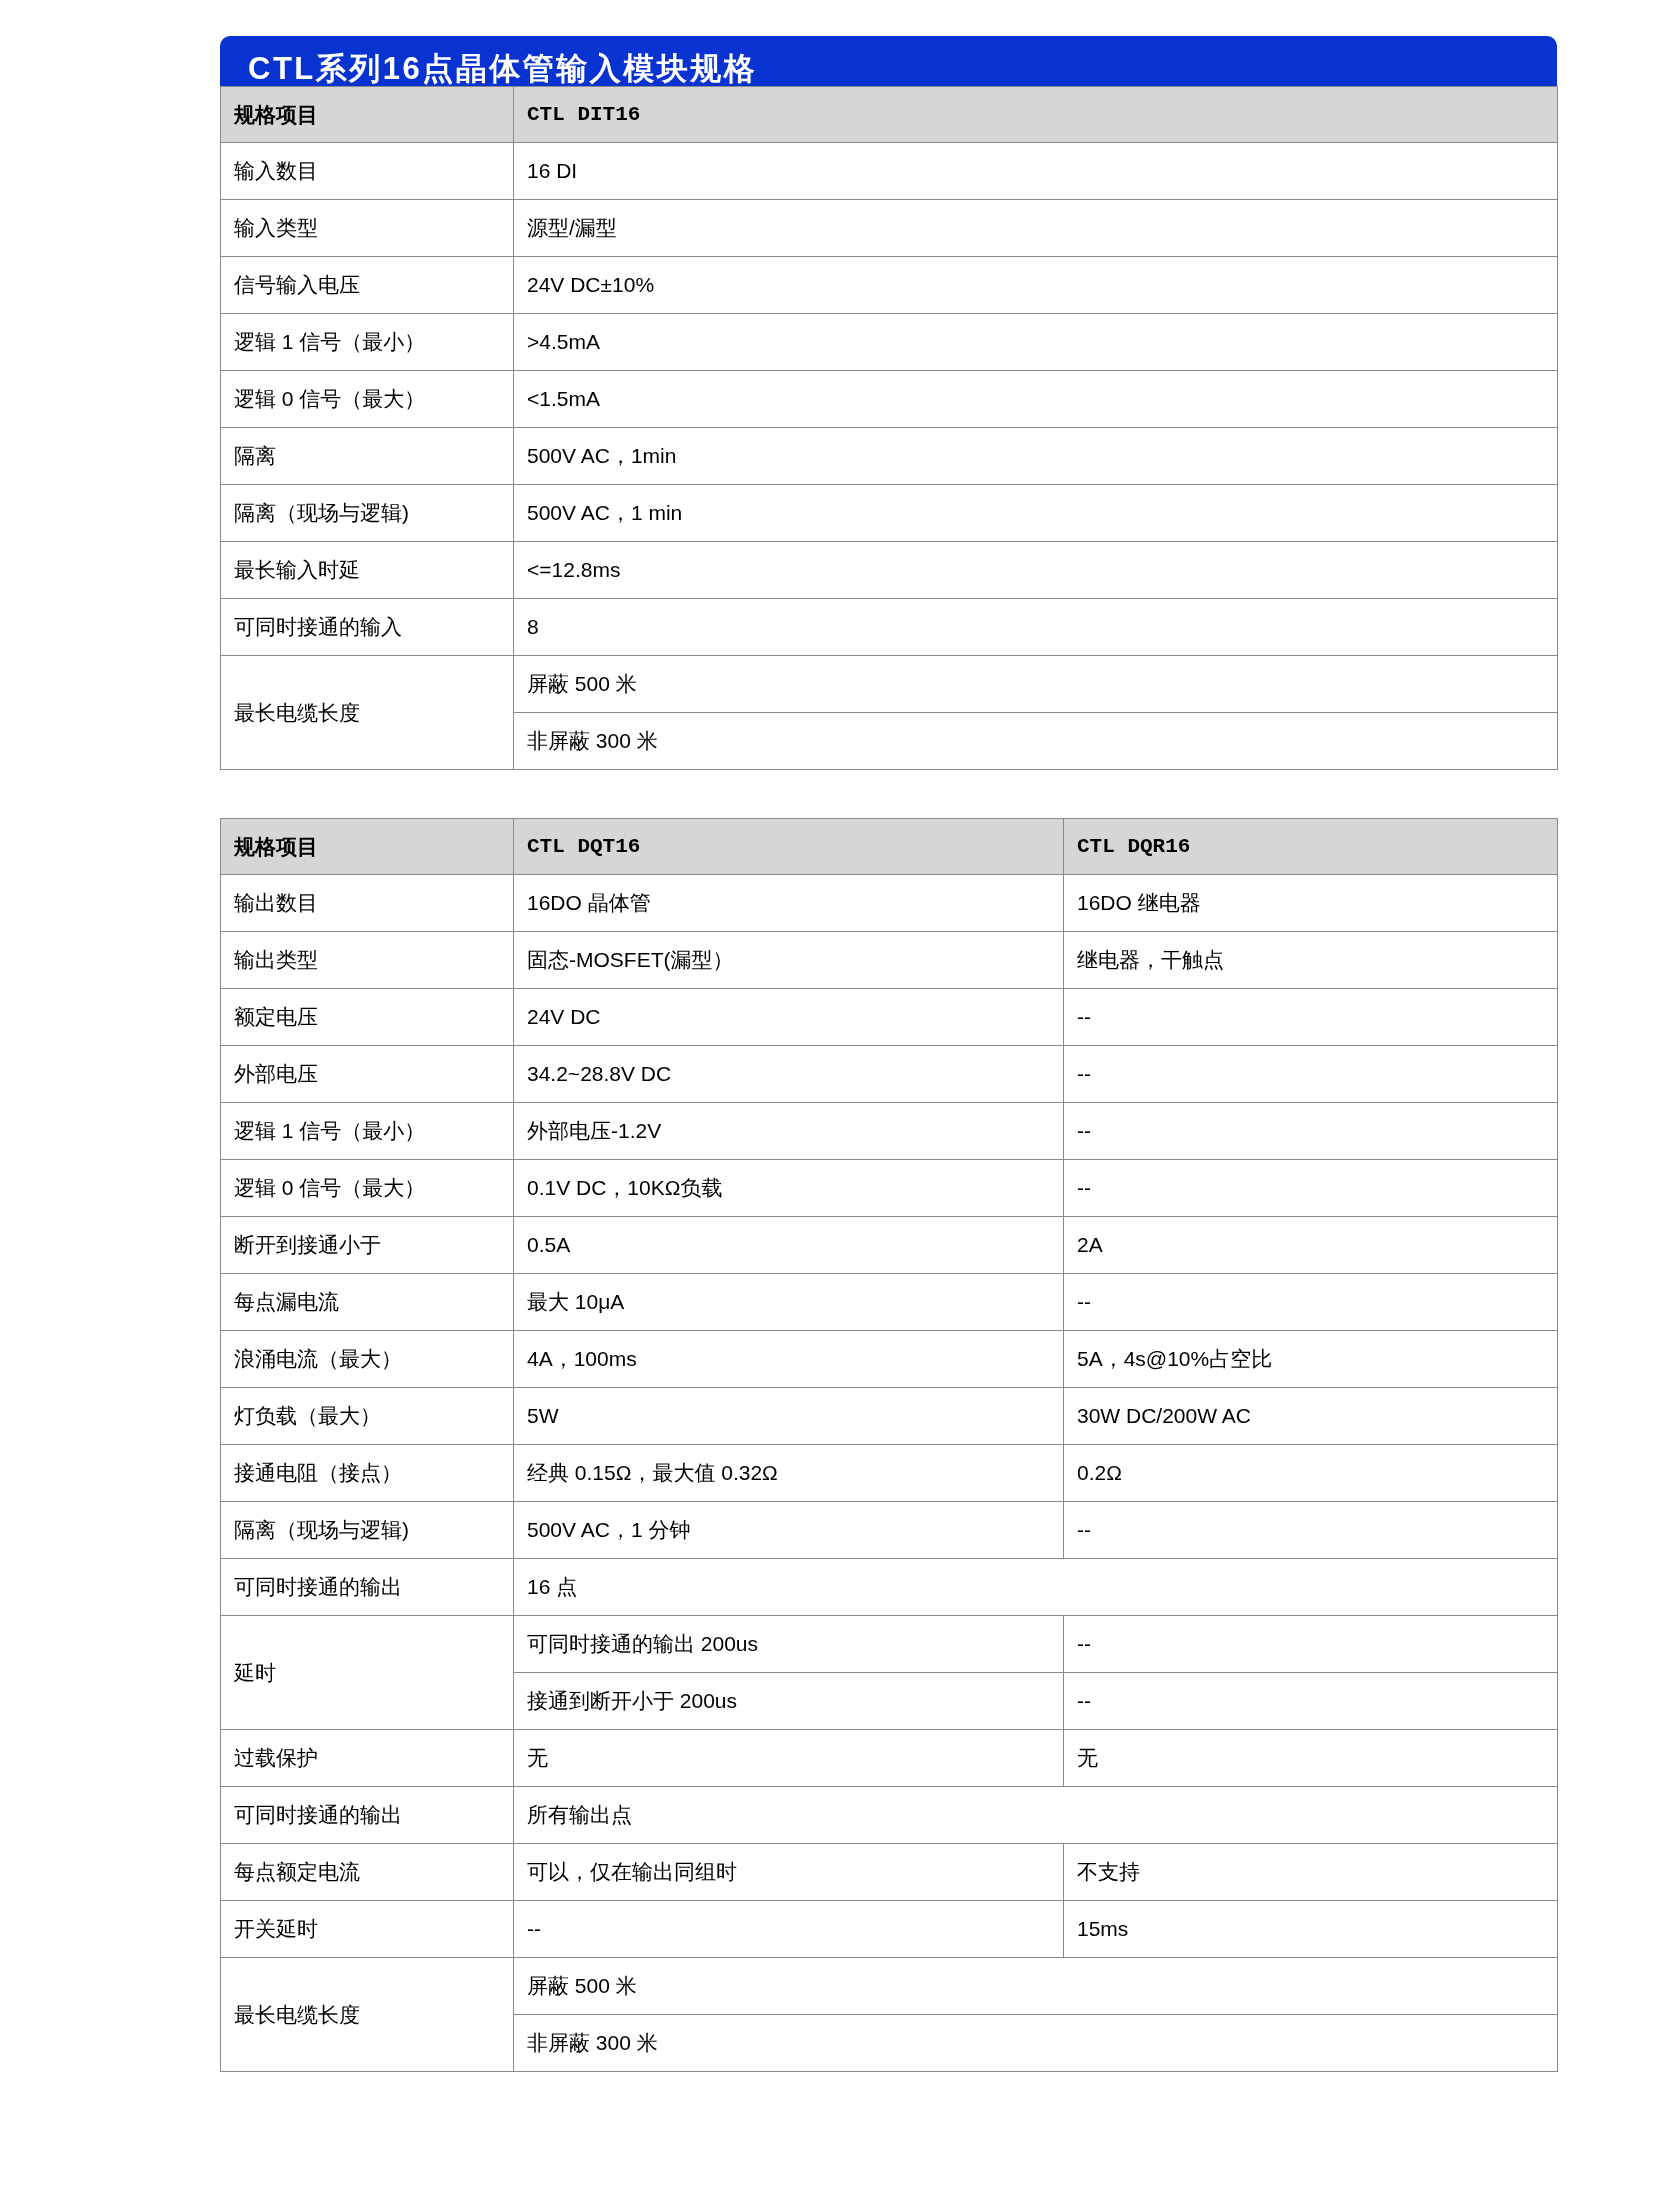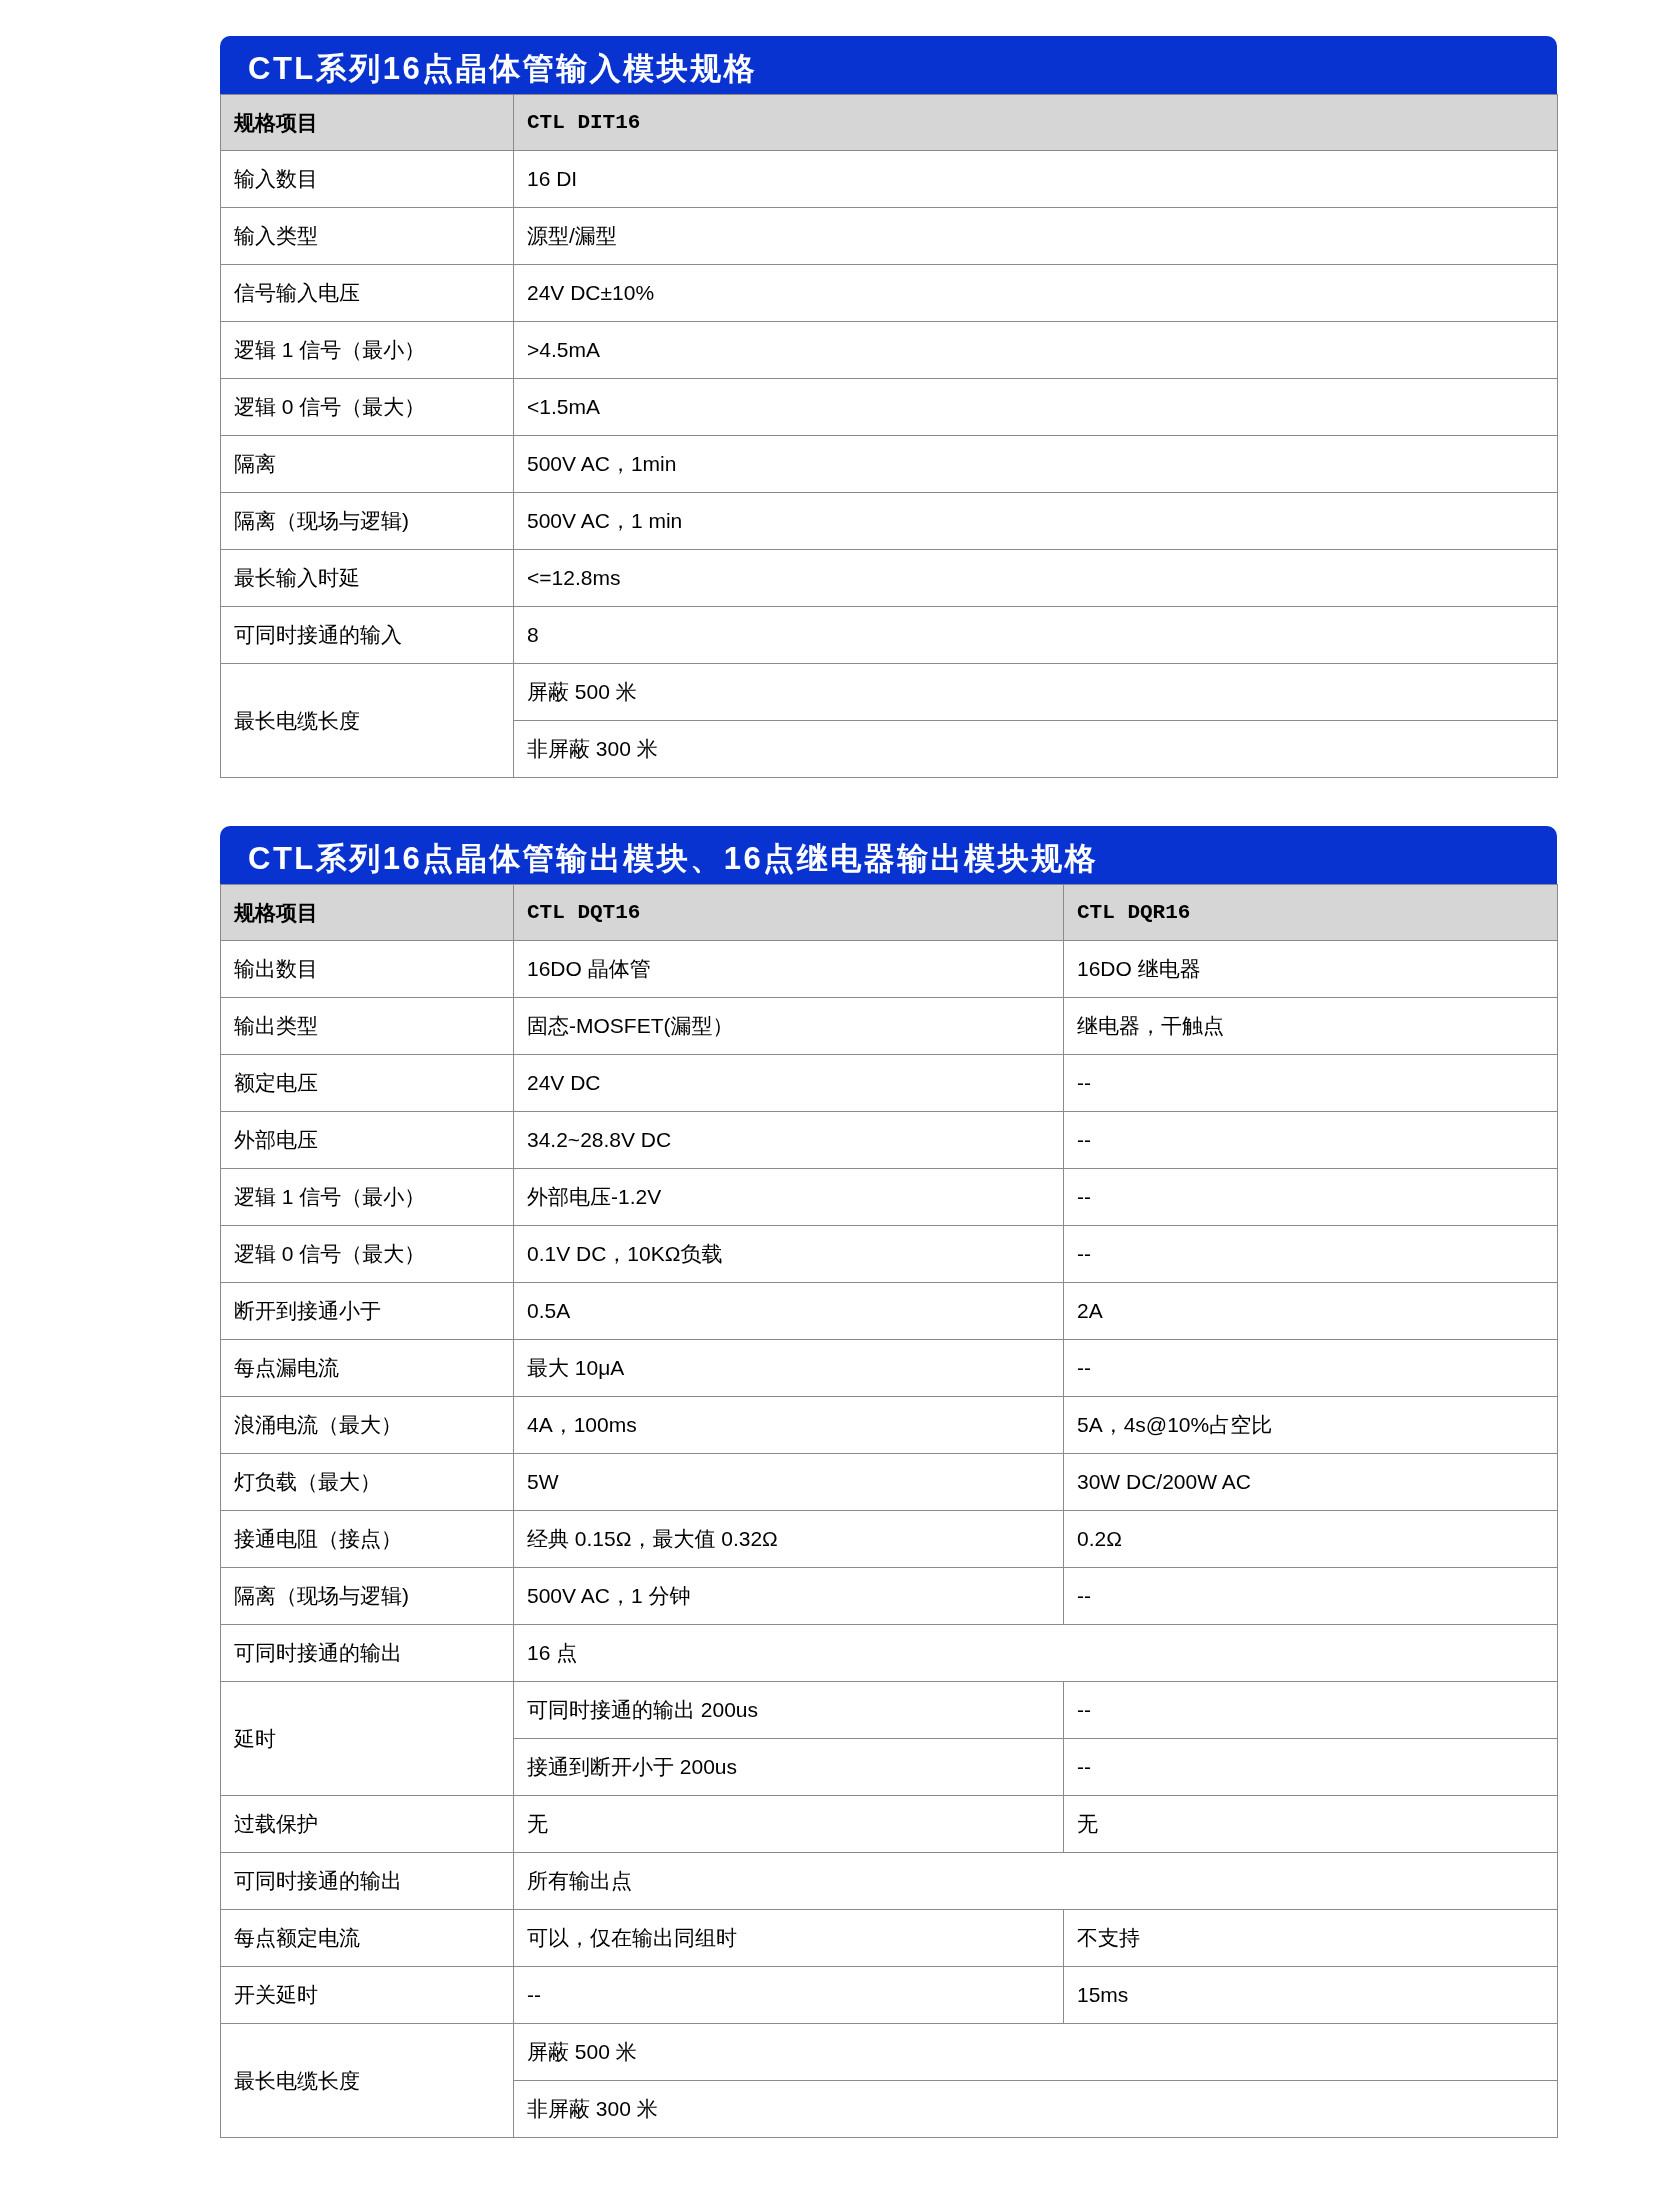"CTL系列16点晶体管输入模块规格" .title-bar { height: 58px -> 50px }
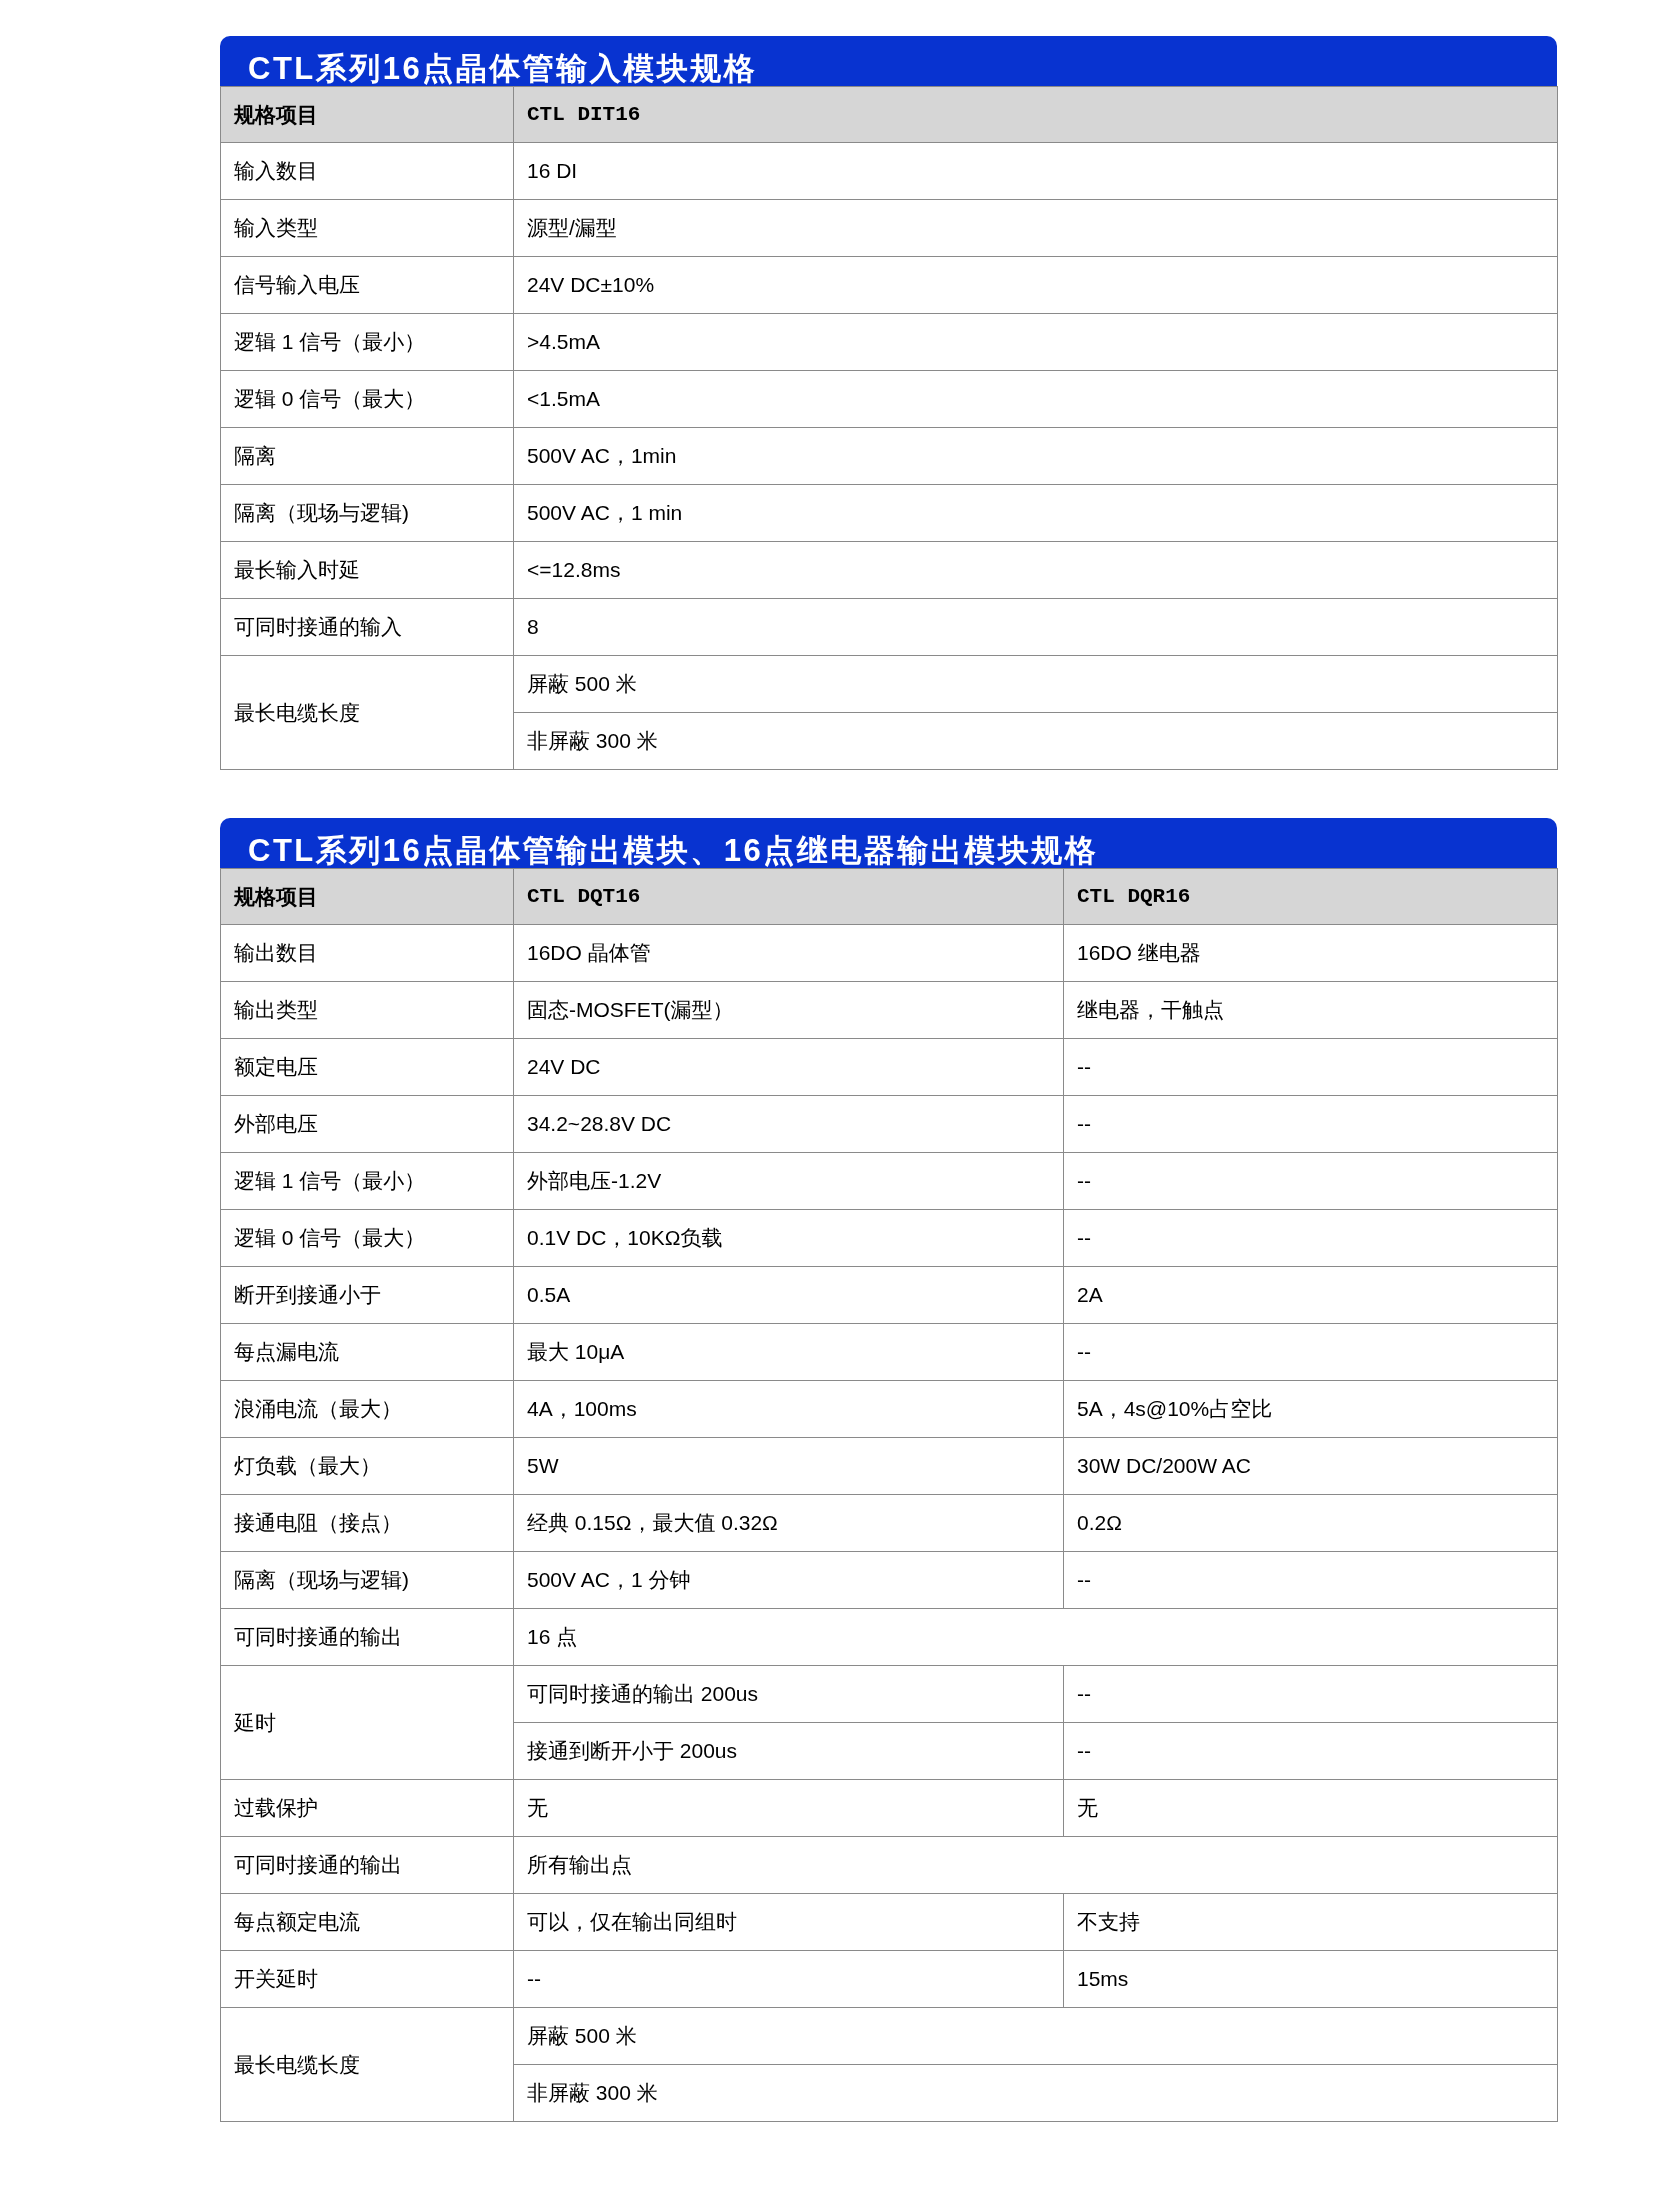"CTL系列16点晶体管输出模块、16点继电器输出模块规格" div.title-bar { html: <div>CTL系列16点晶体管输出模块、16点继电器输出模块规格</div> -> none }
